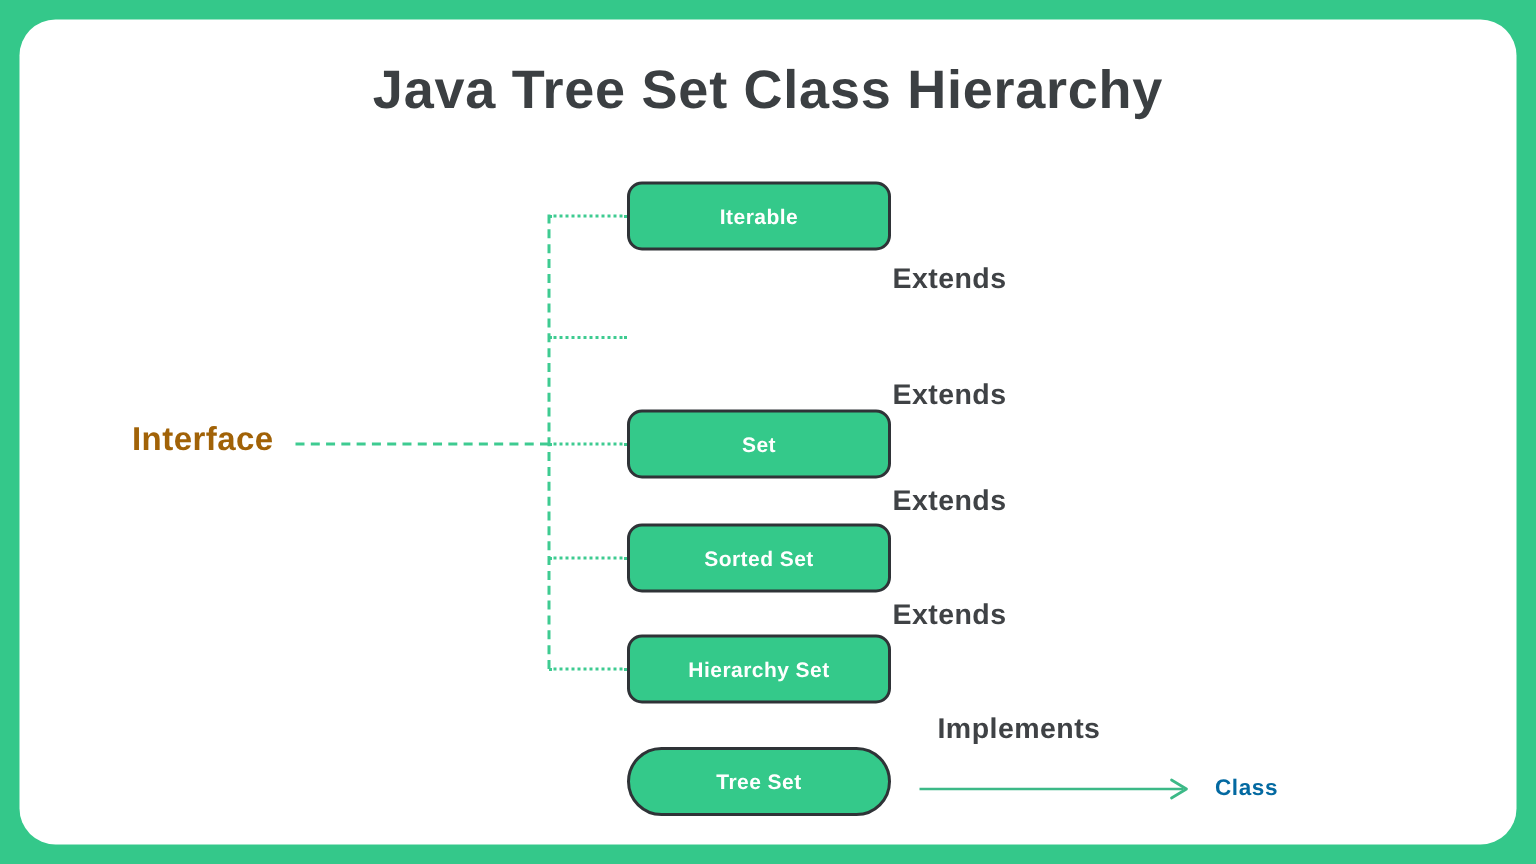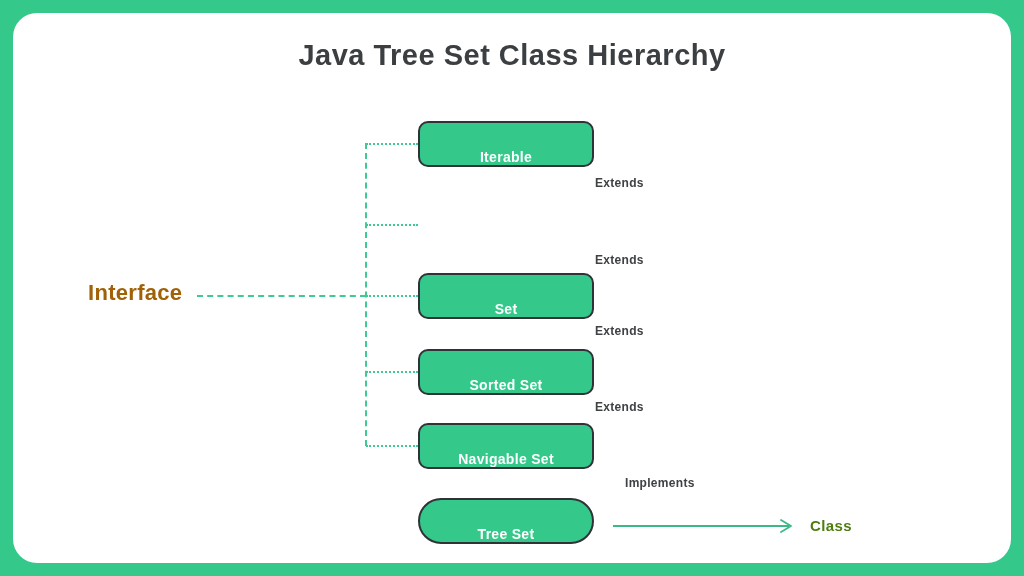"Java Tree Set Class Hierarchy" .title { font-size: 29px -> 36px }
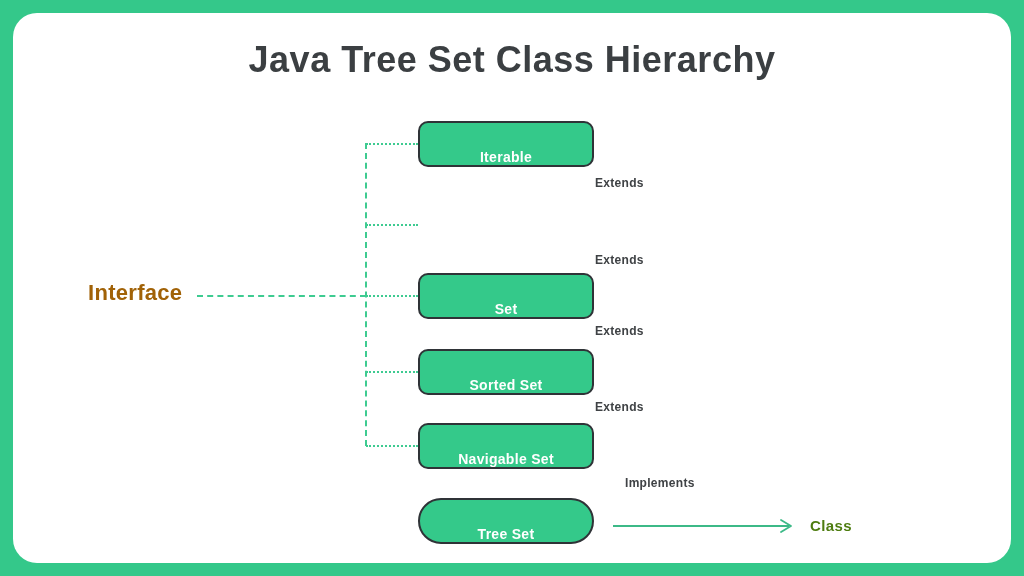"Iterable" .node { align-items: flex-end -> center }
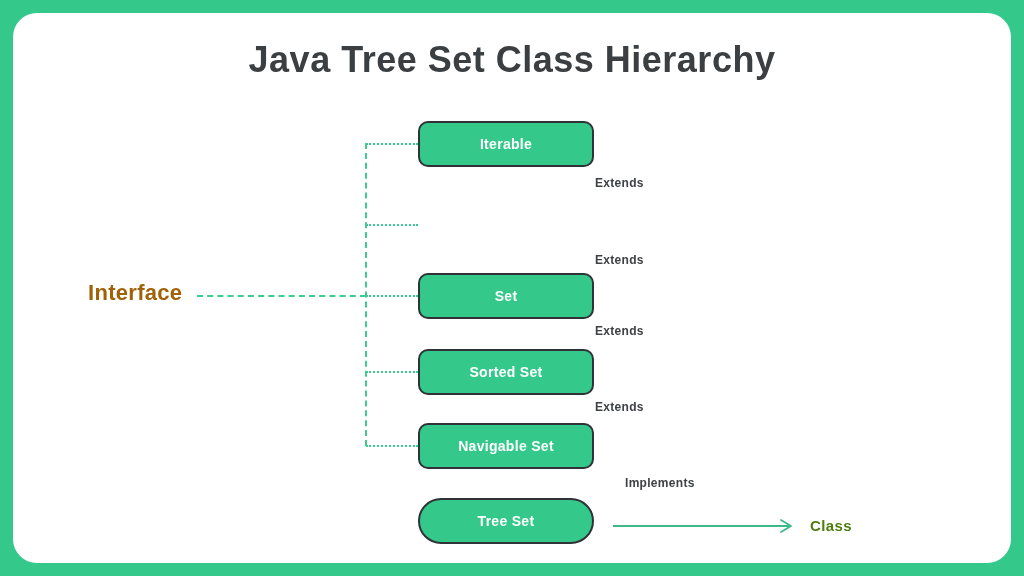"Extends" .edge { font-size: 12px -> 19px }
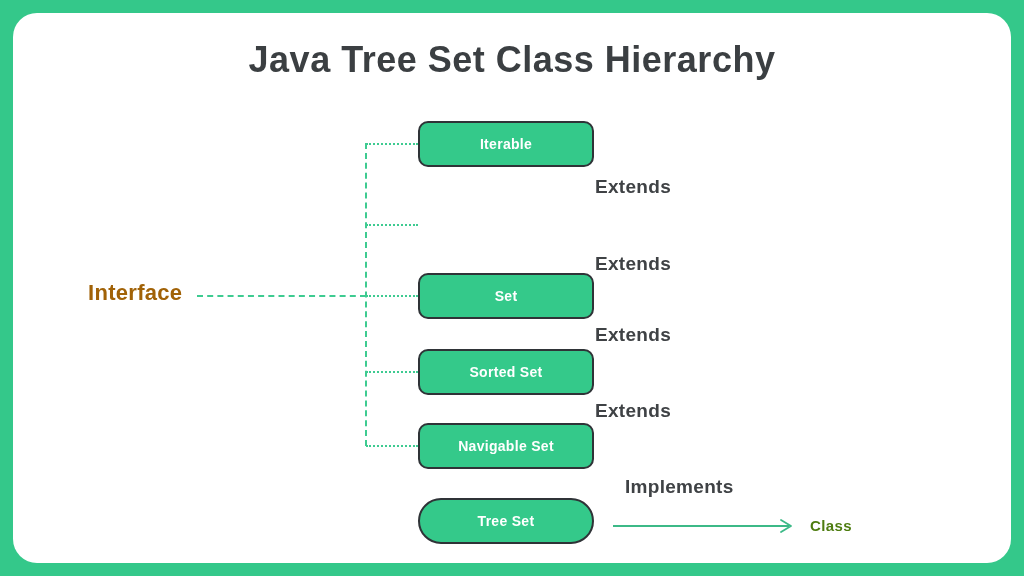"Navigable Set" span { text: Navigable -> Hierarchy }
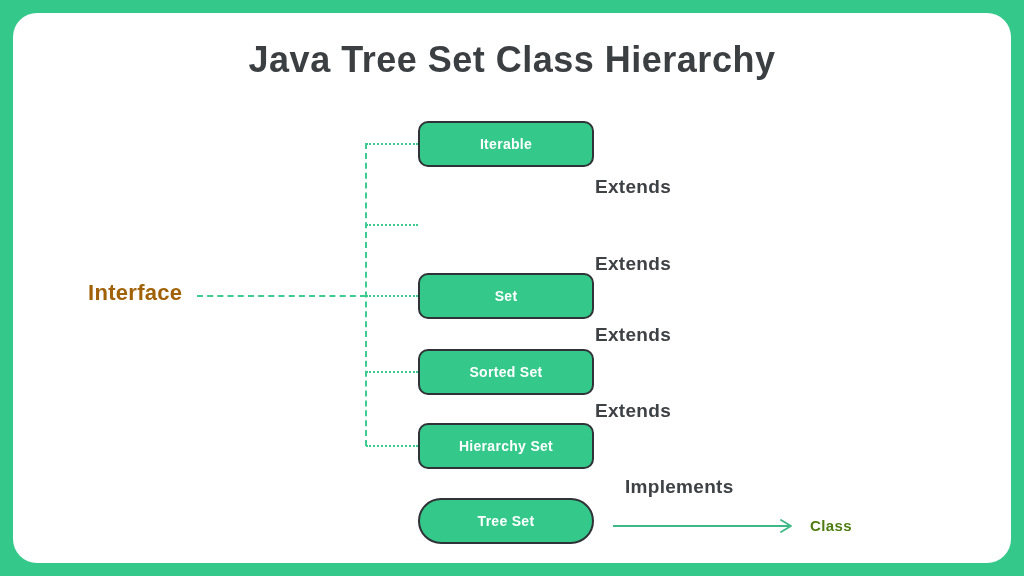"Class" .class-label { color: #4d7c0f -> #0369a1 }
